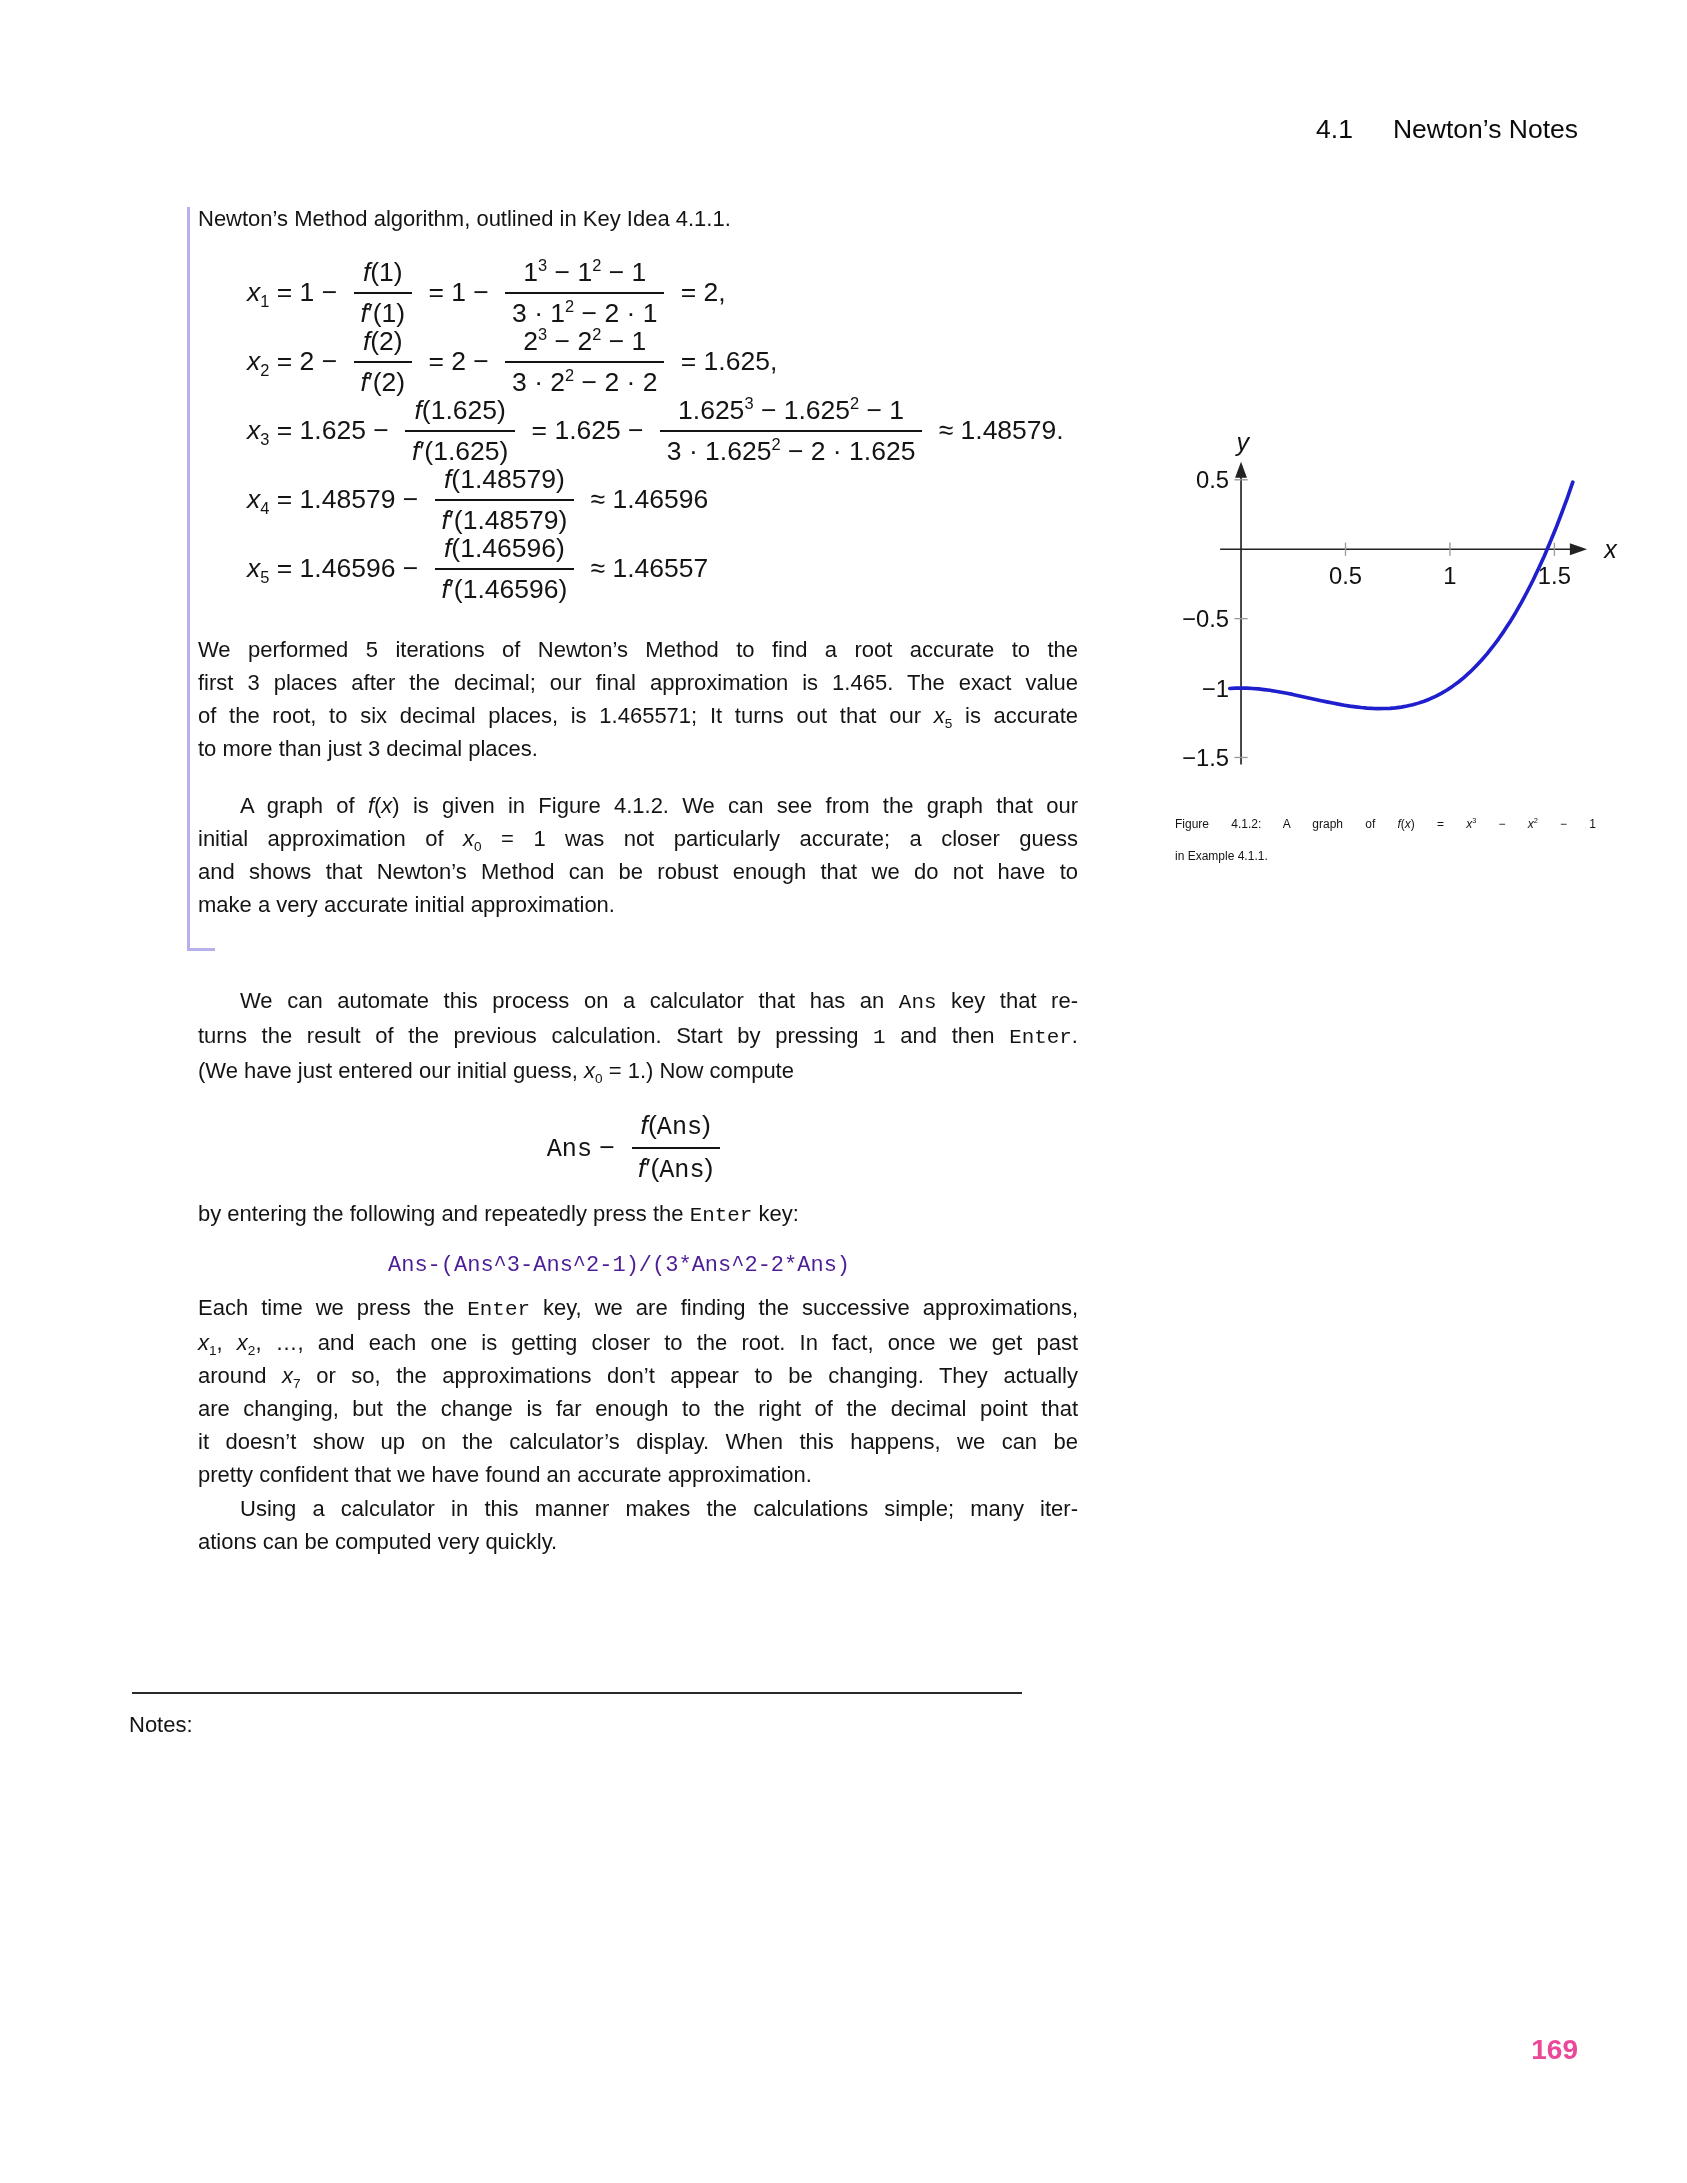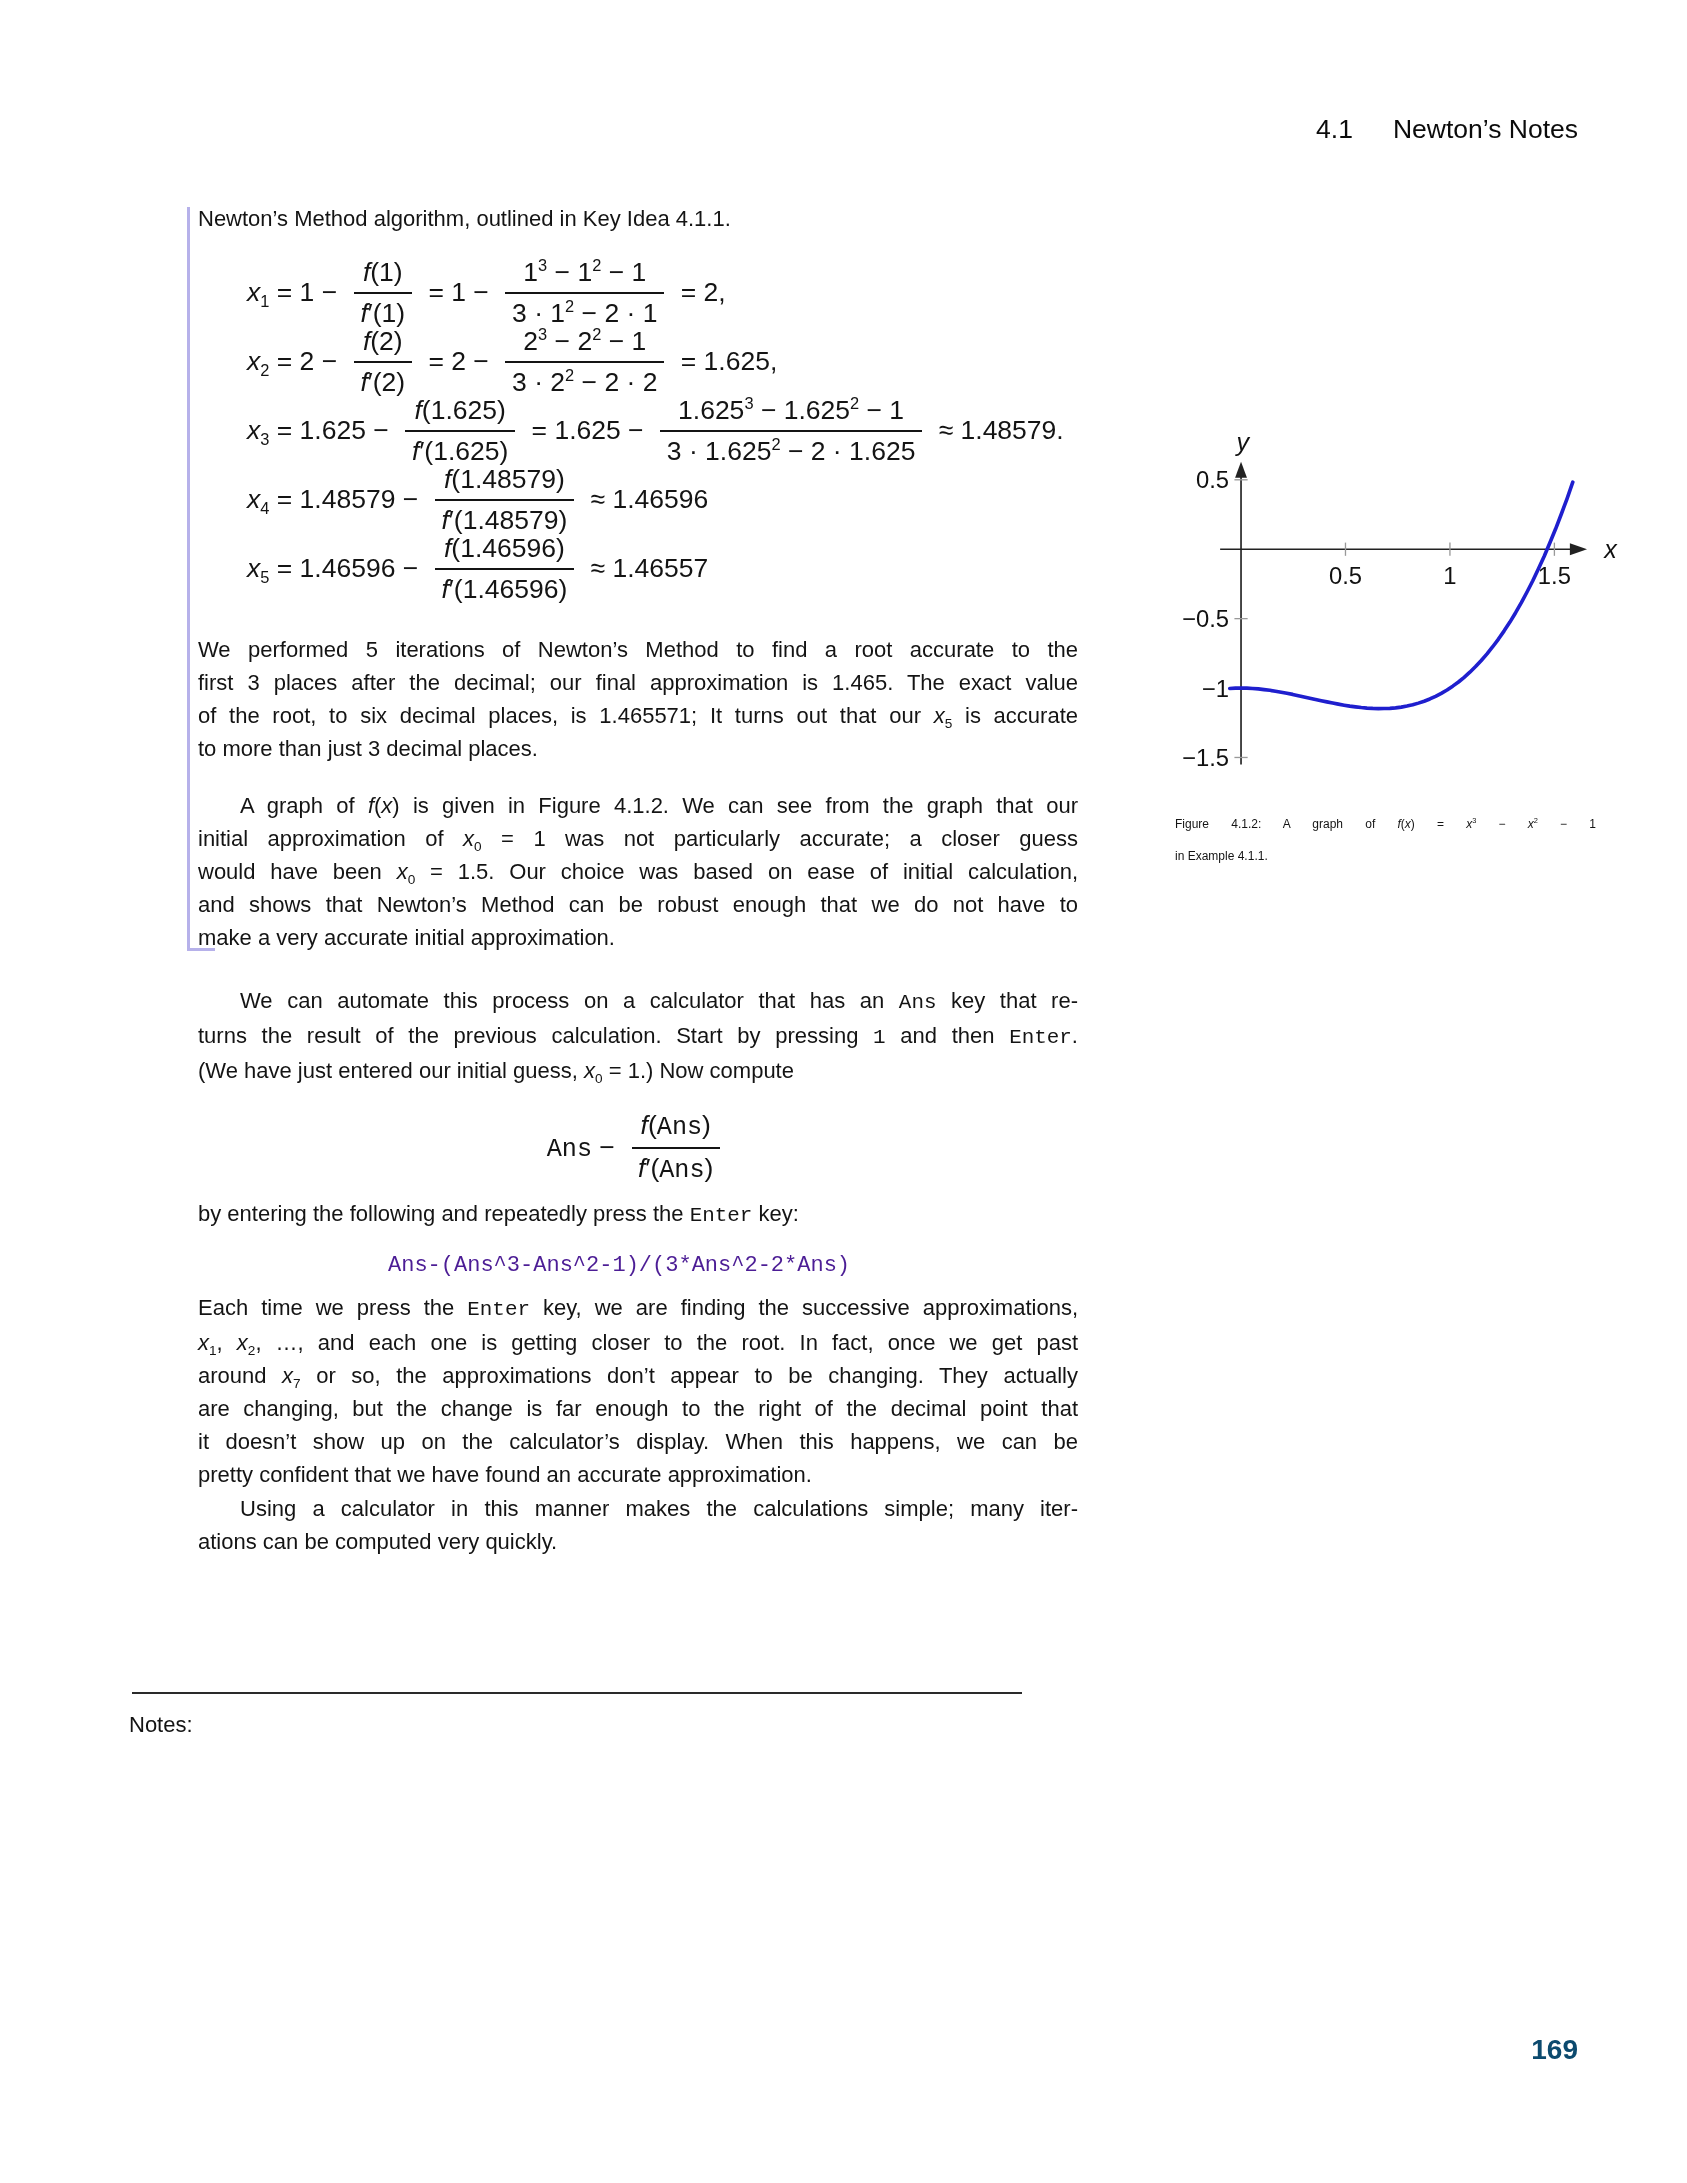"would have been x0 =" div.line { html: <div>would have been <i>x</i><sub>0</sub> = 1.5. Our choice was based on ease of initial calculation,</div> -> none }
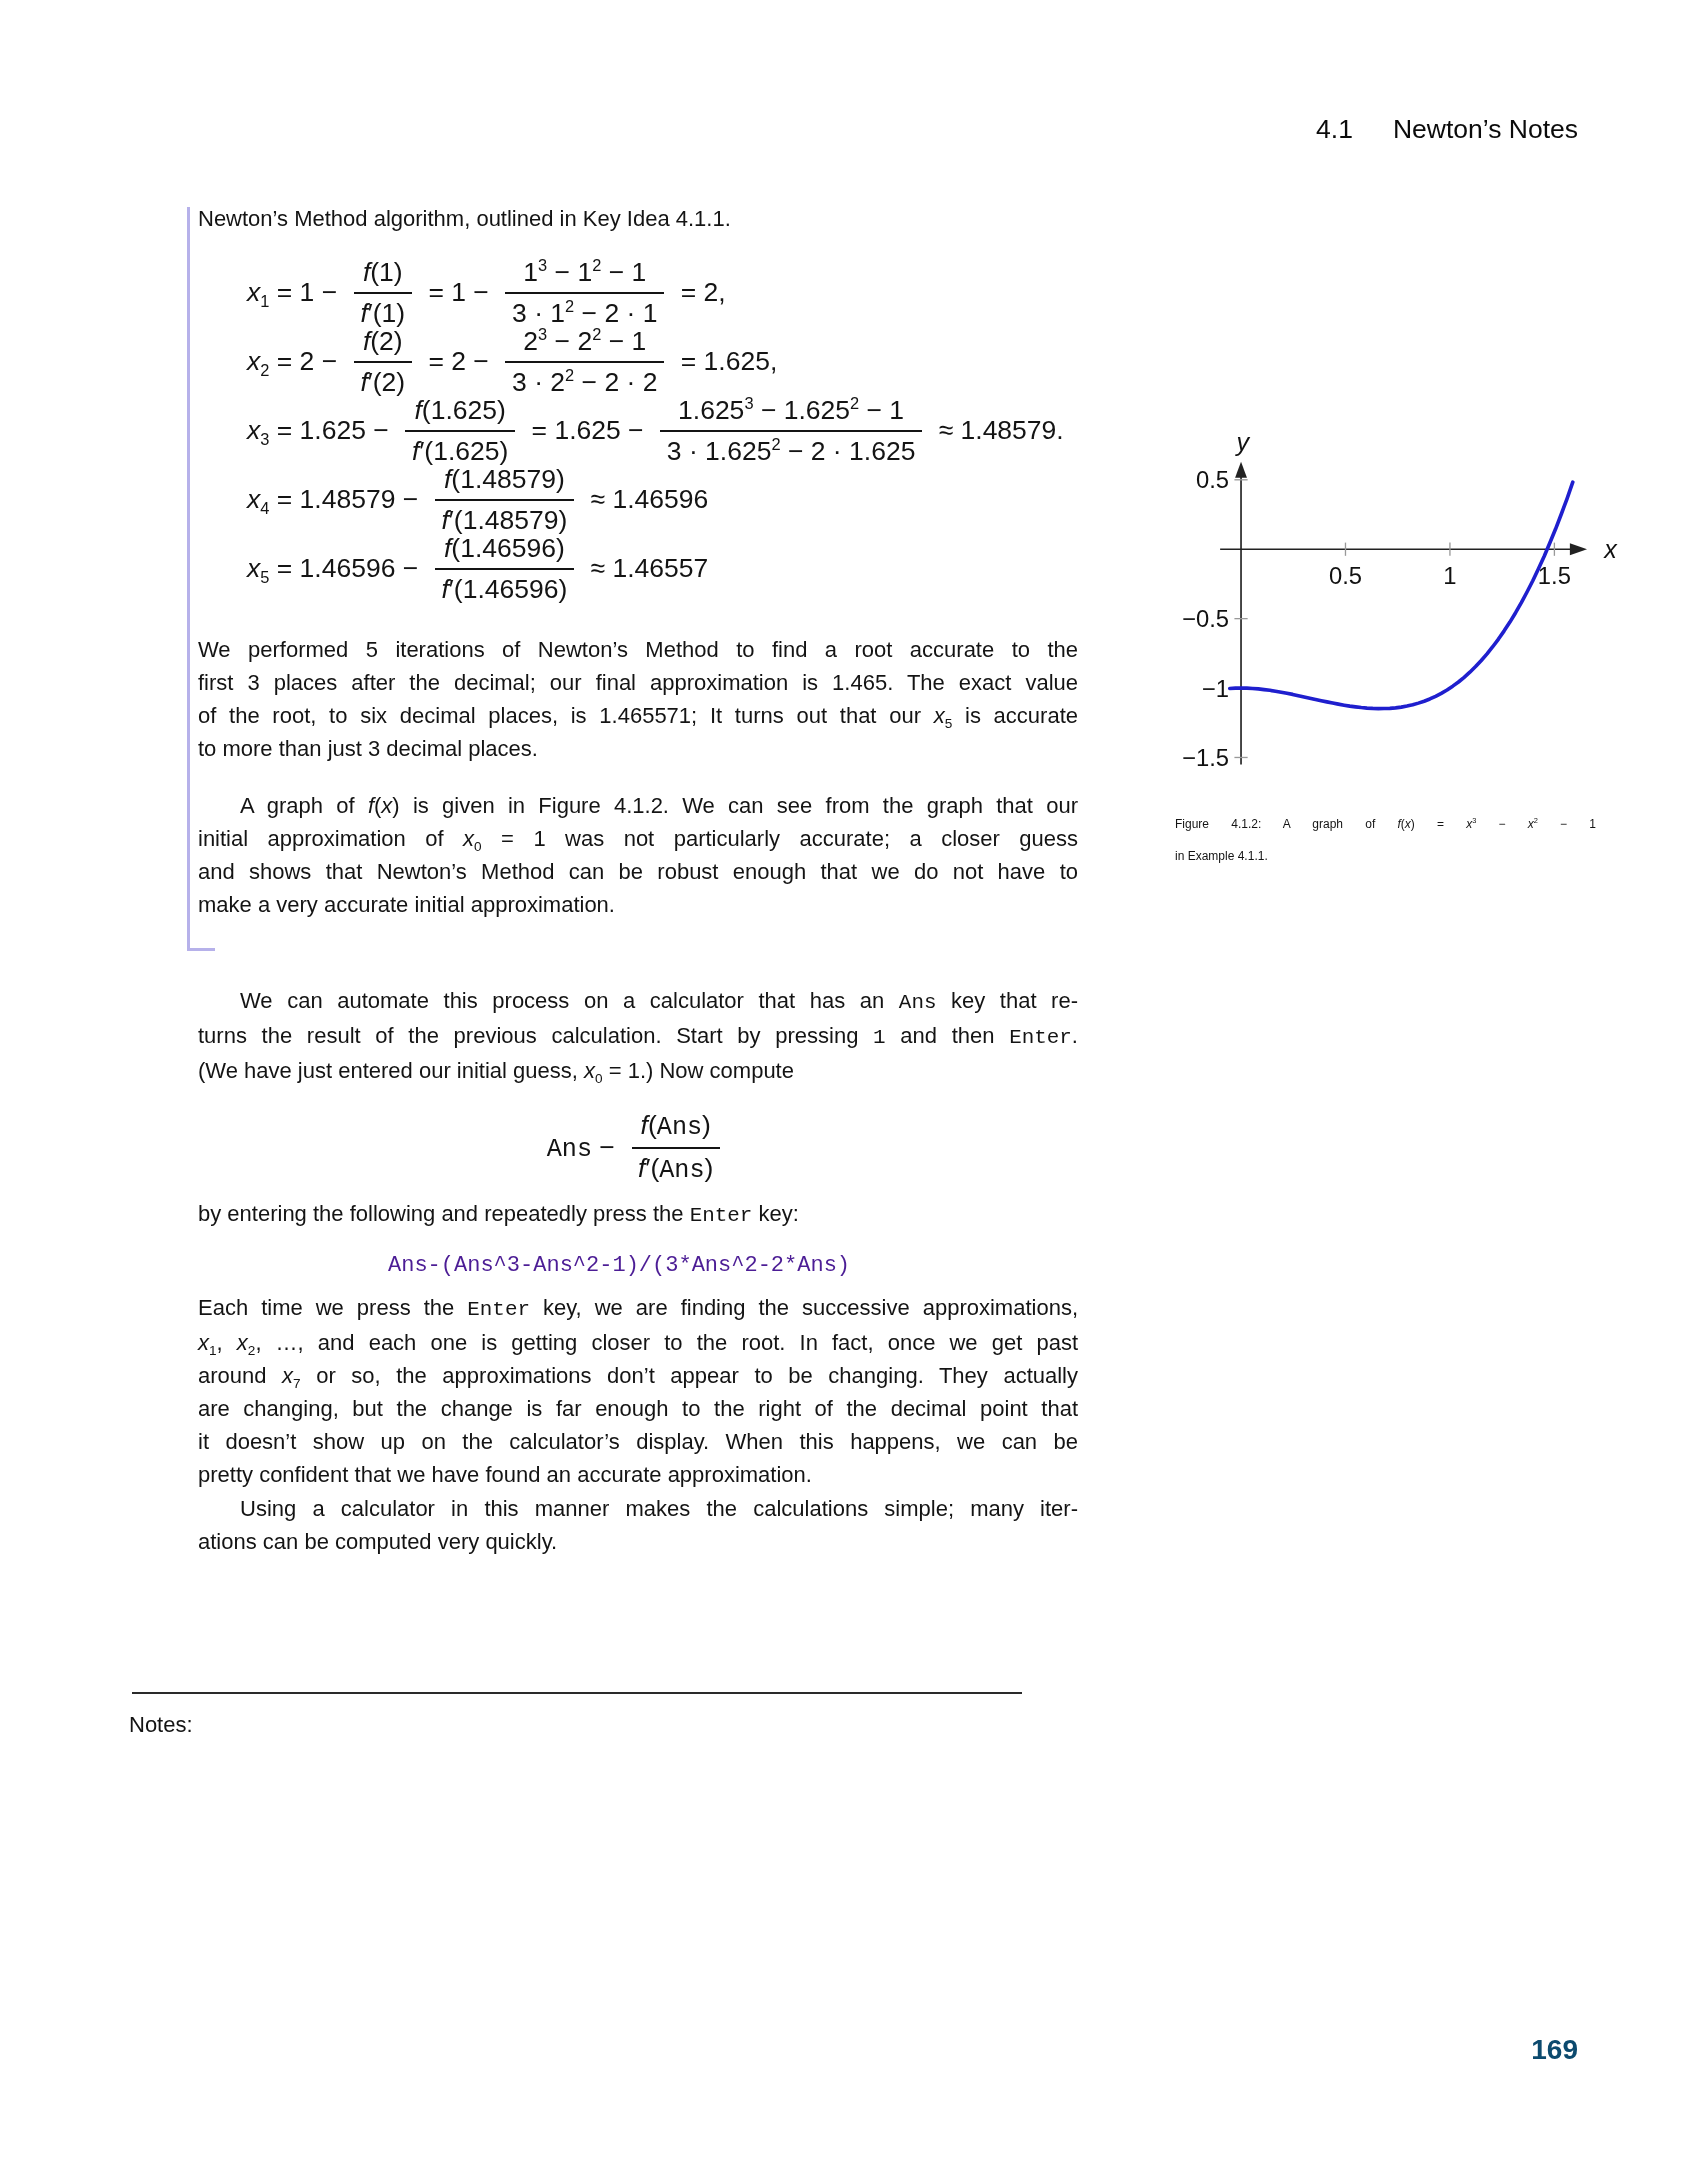"169" #page-number { color: #0c4a6e -> #ec4899 }
